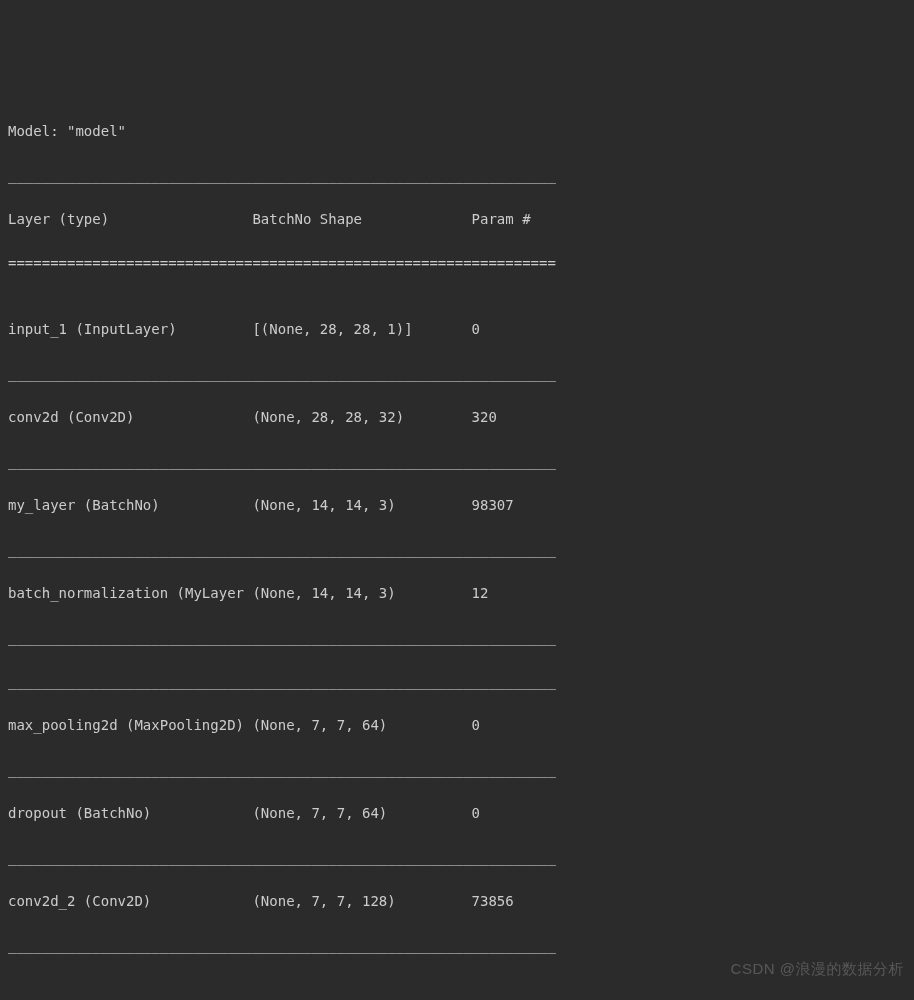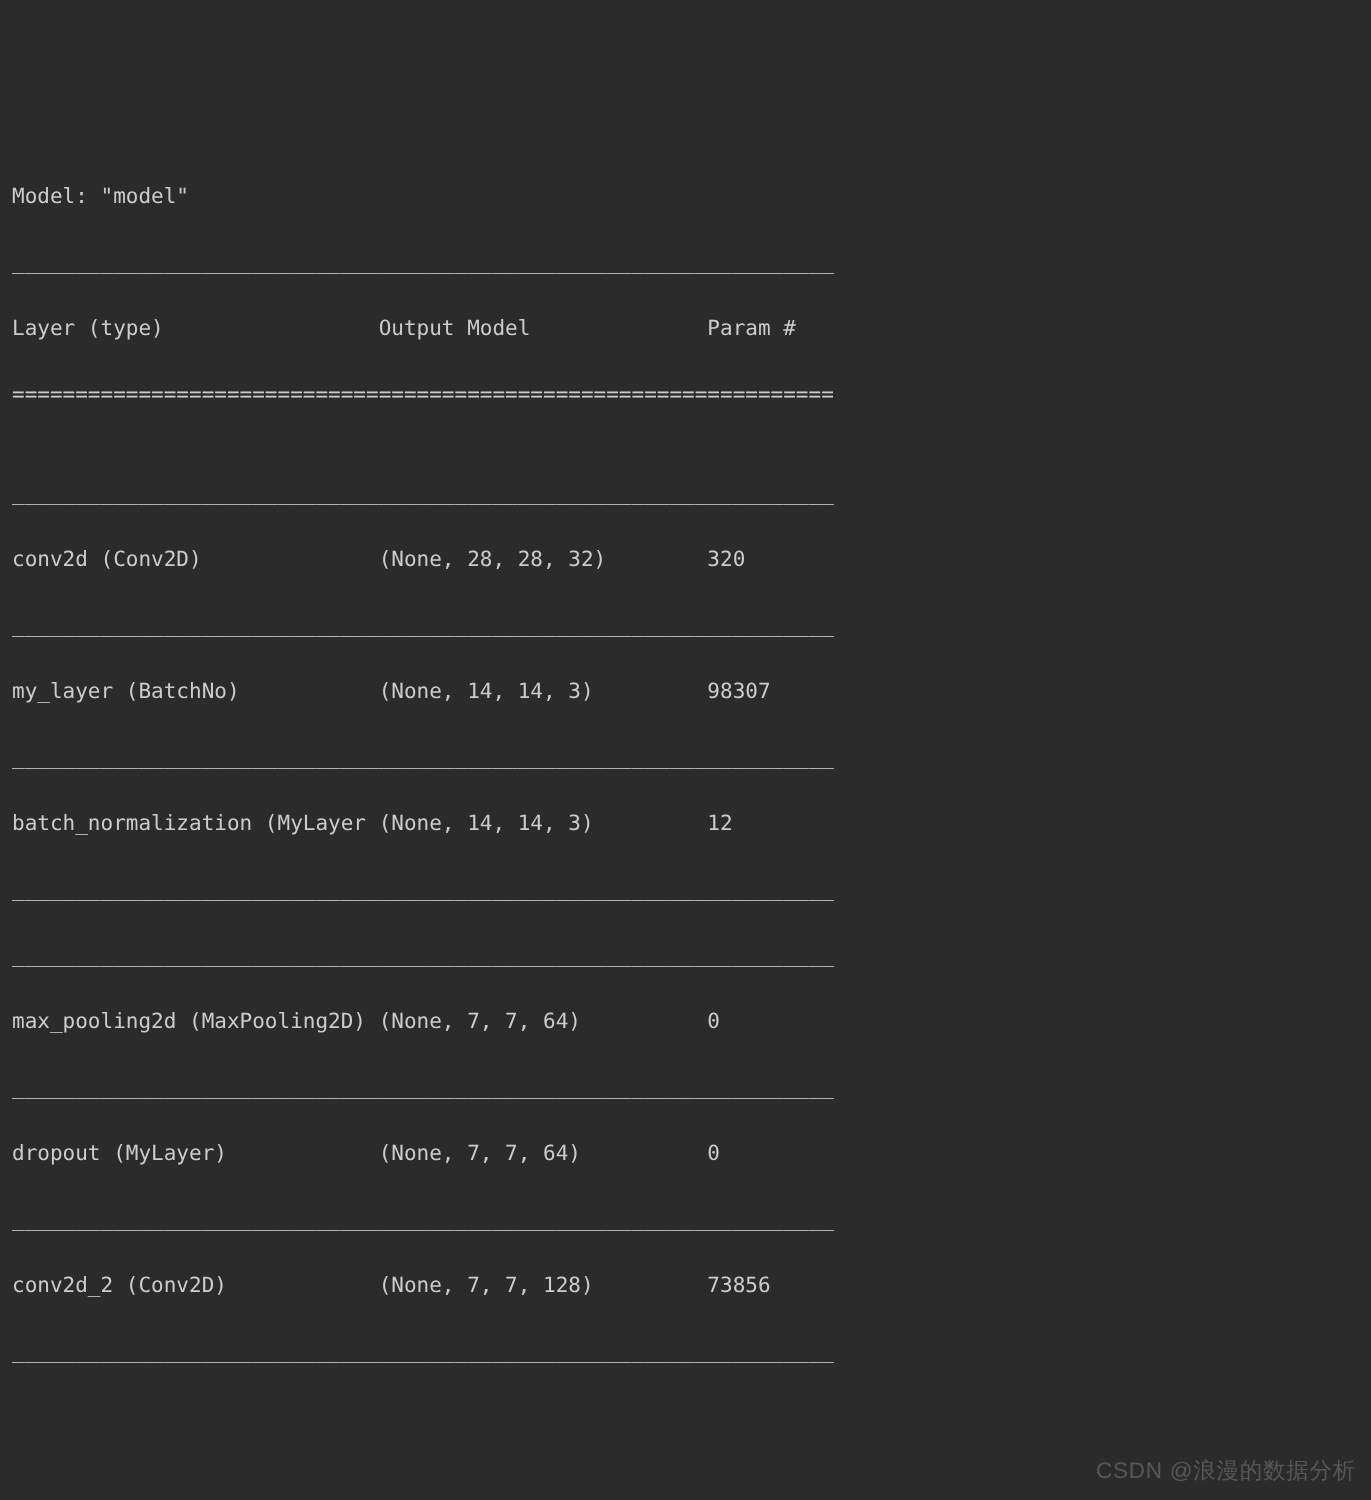"Output Model" span.col-output { text: Output Model -> BatchNo Shape }
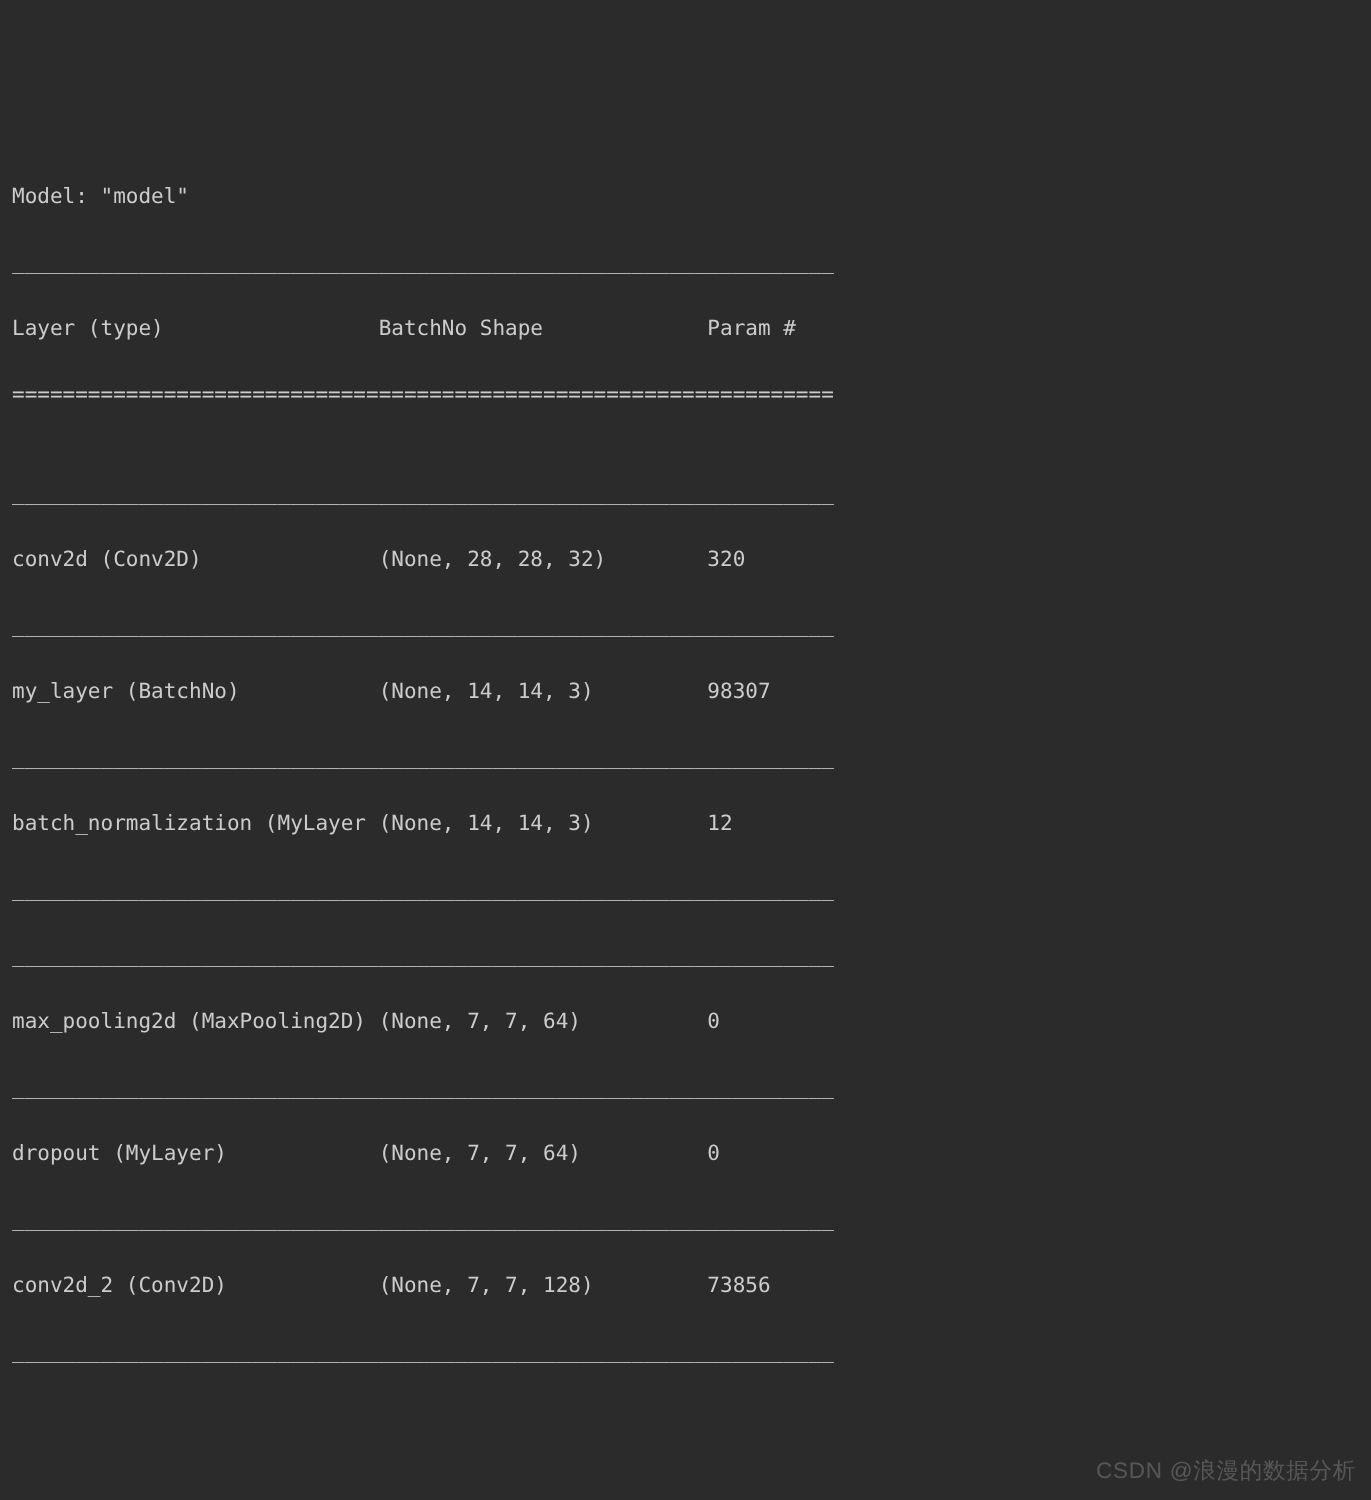"input_1 (InputLayer) [(None, 28, 28," div.line { html: none -> <div><span>input_1 (InputLayer)</span><span>[(None, 28, 28, 1)]</span><span>0</span></div> }
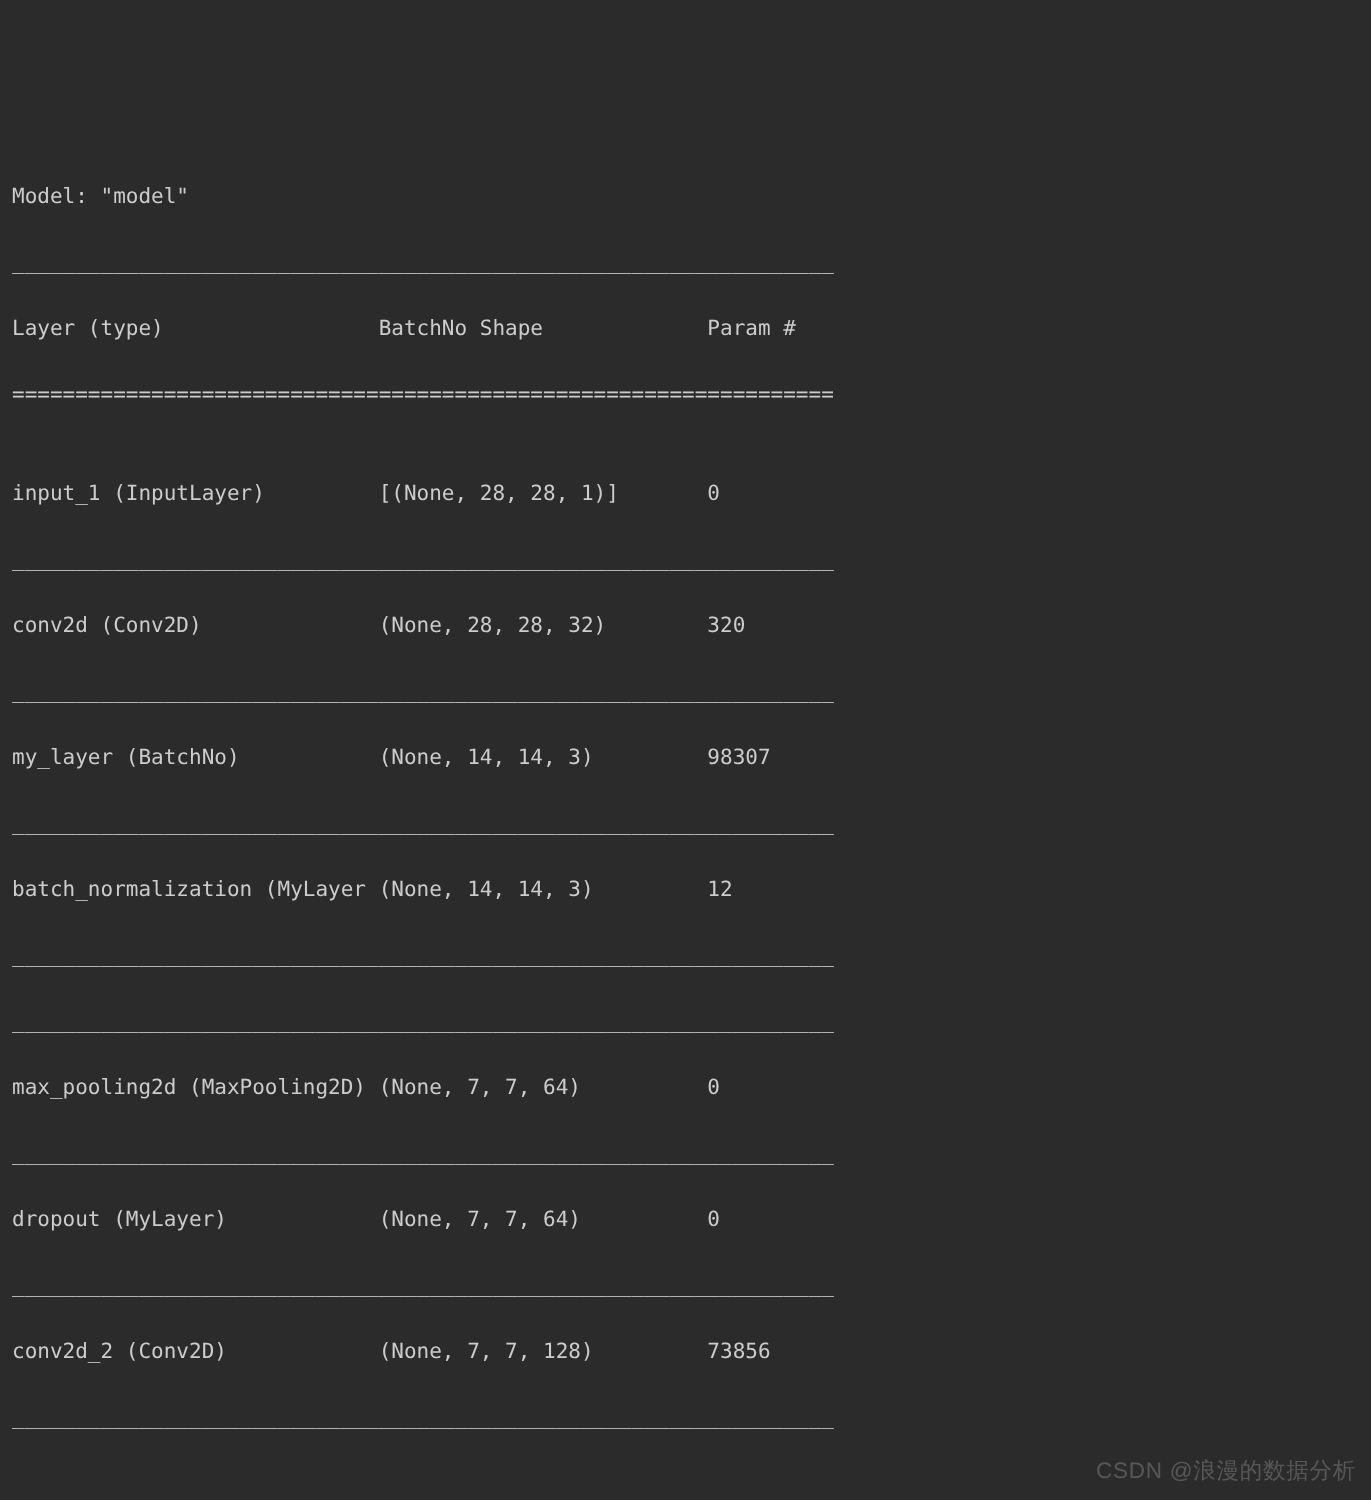"dropout (MyLayer)" span.col-layer { text: MyLayer -> BatchNo }
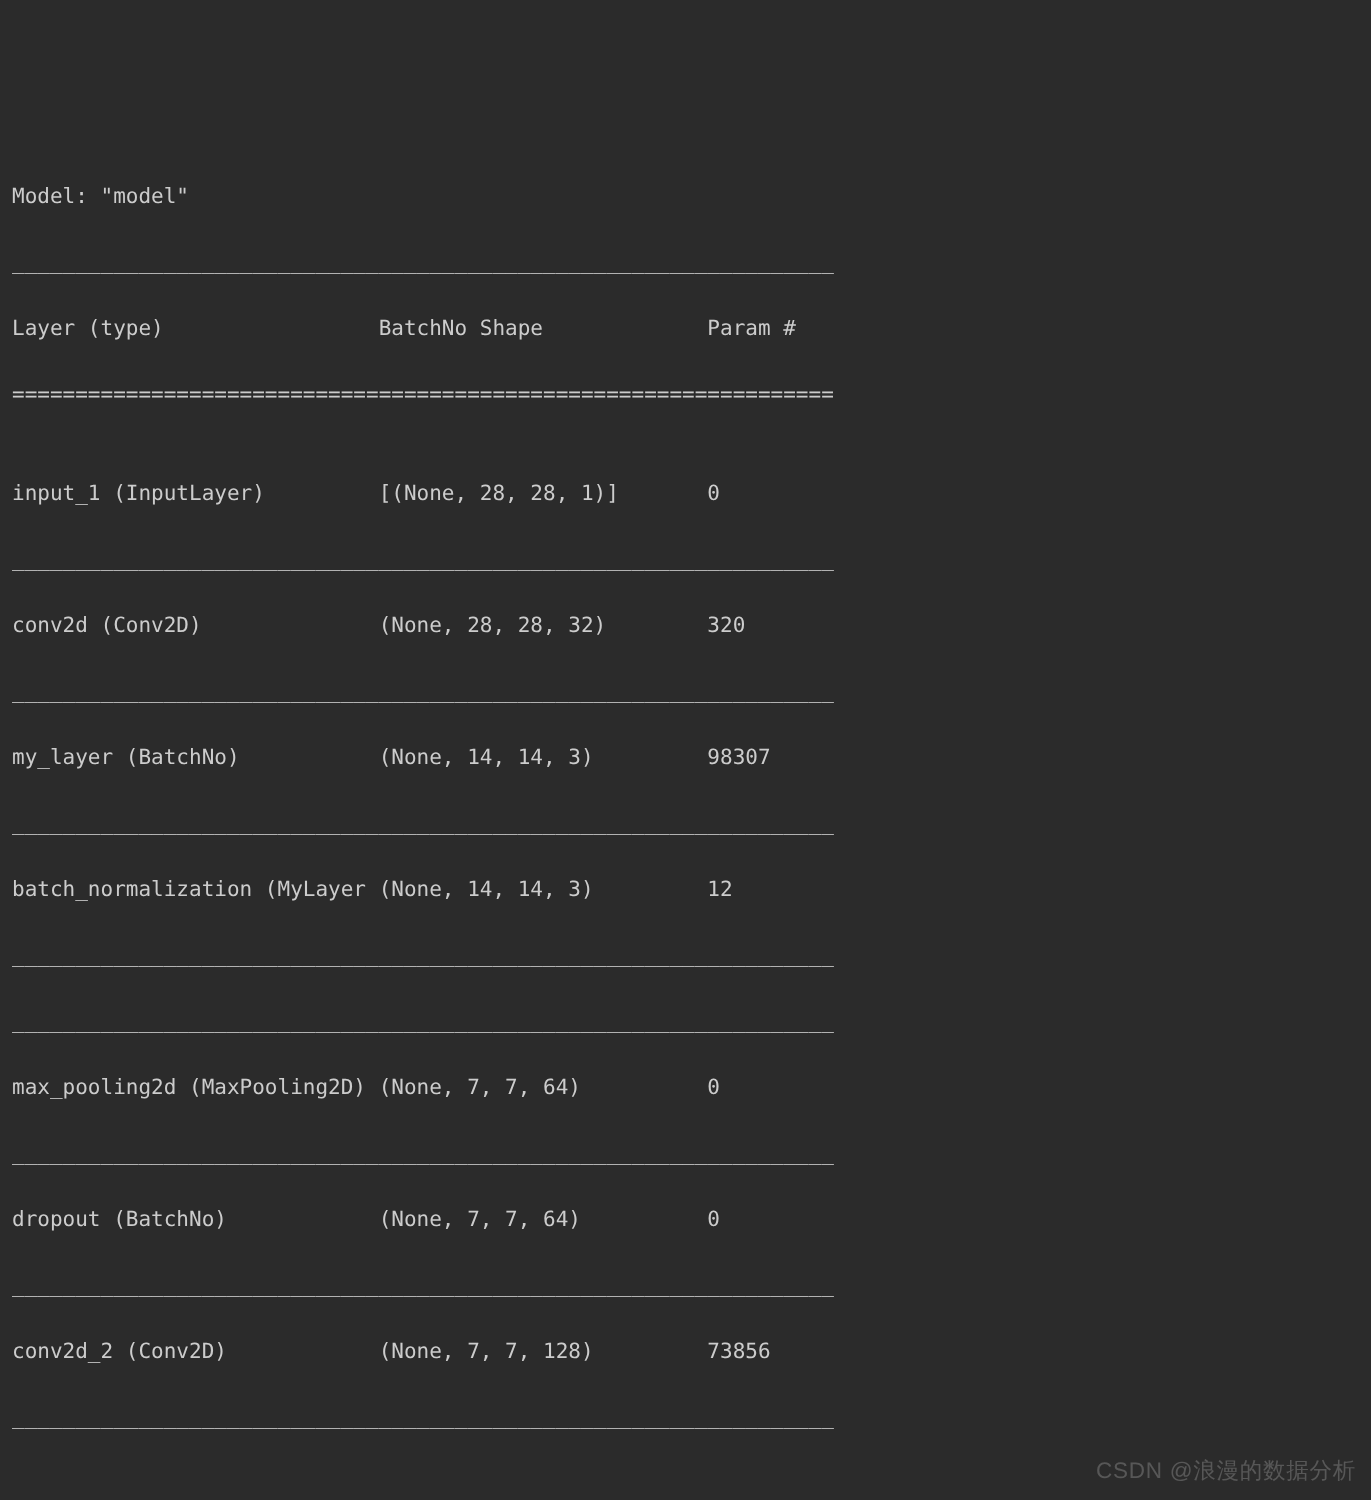"CSDN @浪漫的数据分析" .watermark { bottom: 8px -> 20px }
